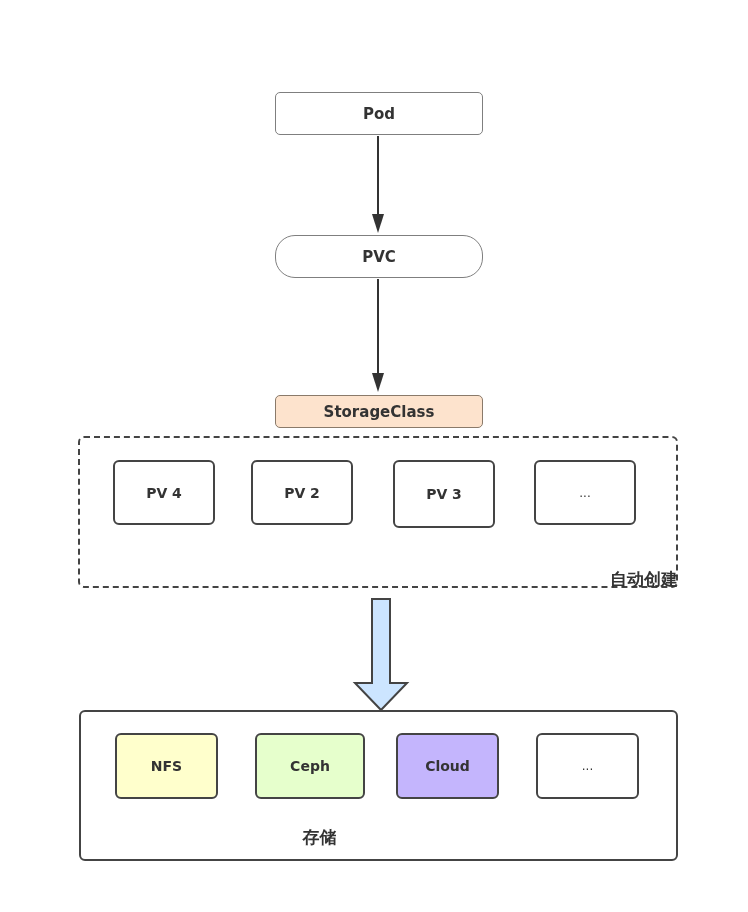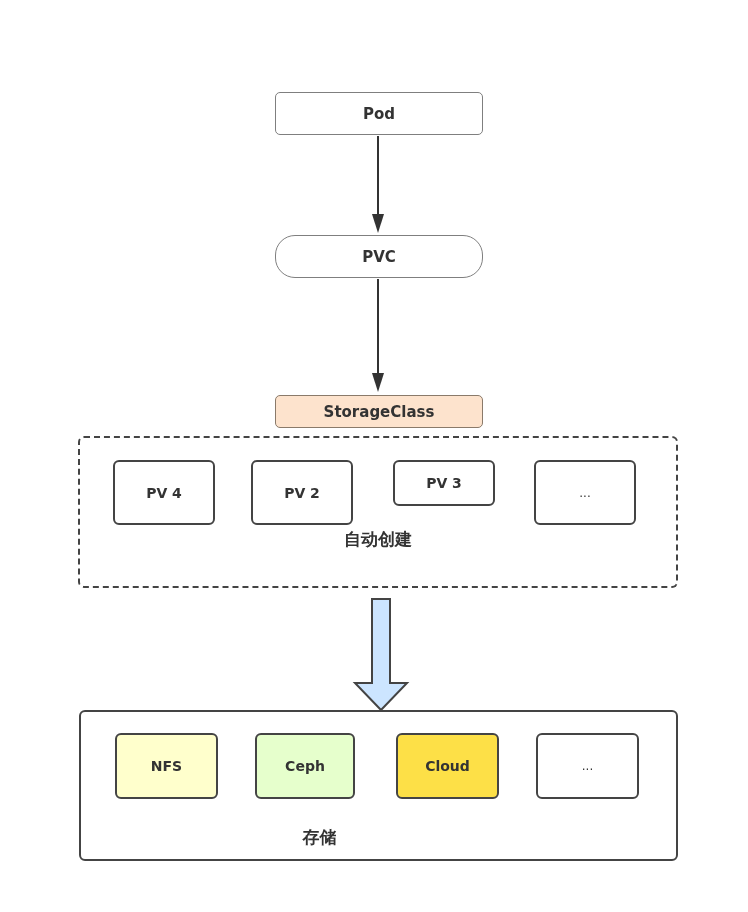"PV 3" div.node { height: 46px -> 68px }
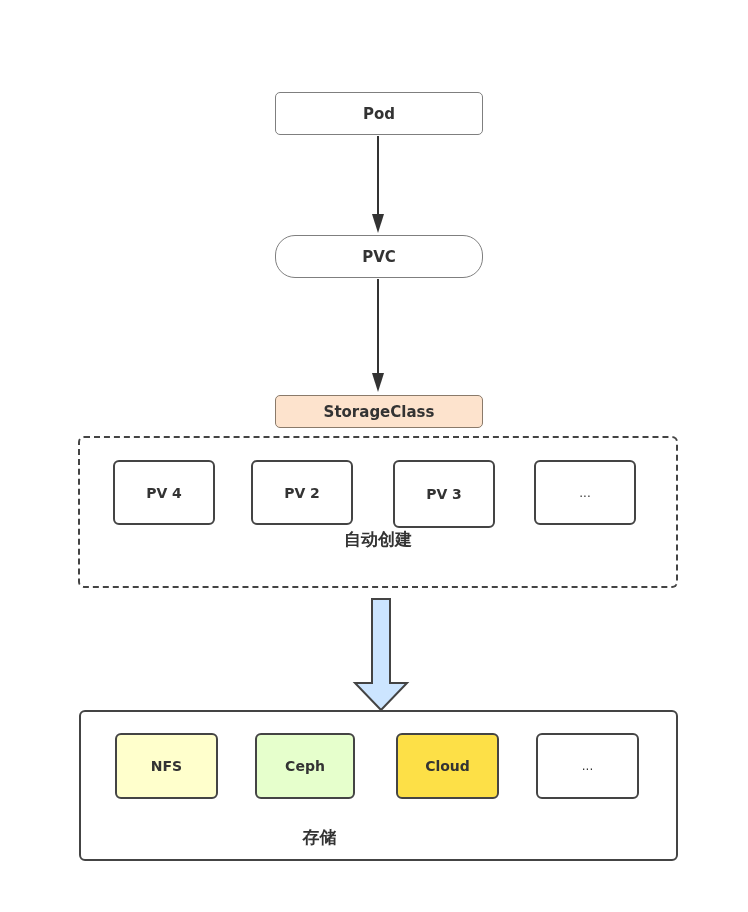"自动创建" div.group-label { text-align: none -> right; top: 528px -> 568px }
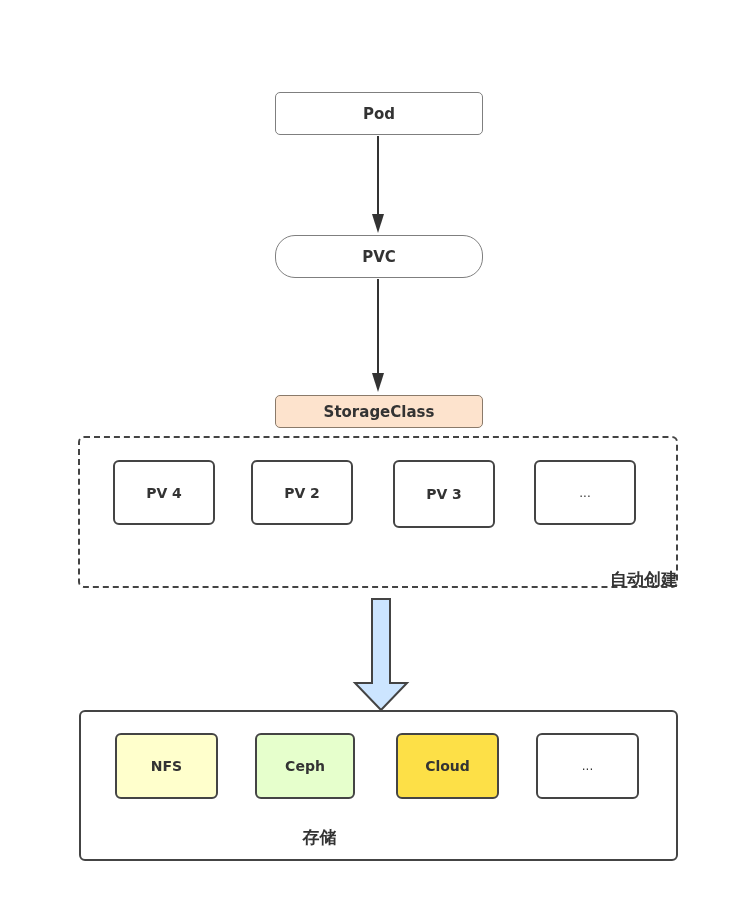"Ceph" div.node { width: 100px -> 110px }
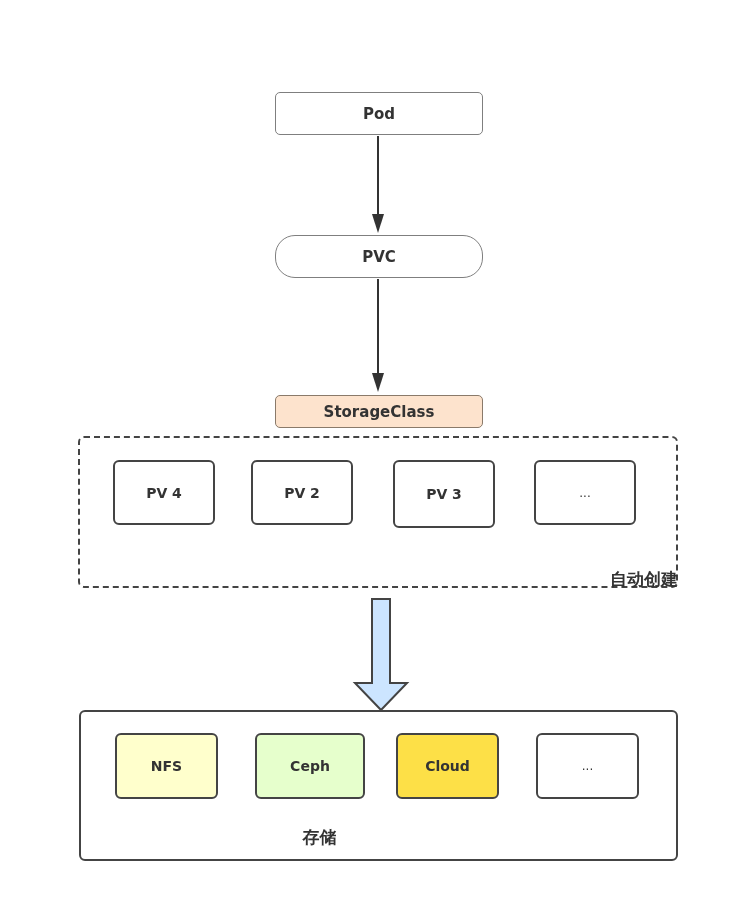"Cloud" div.node { background: #fde047 -> #c4b5fd }
